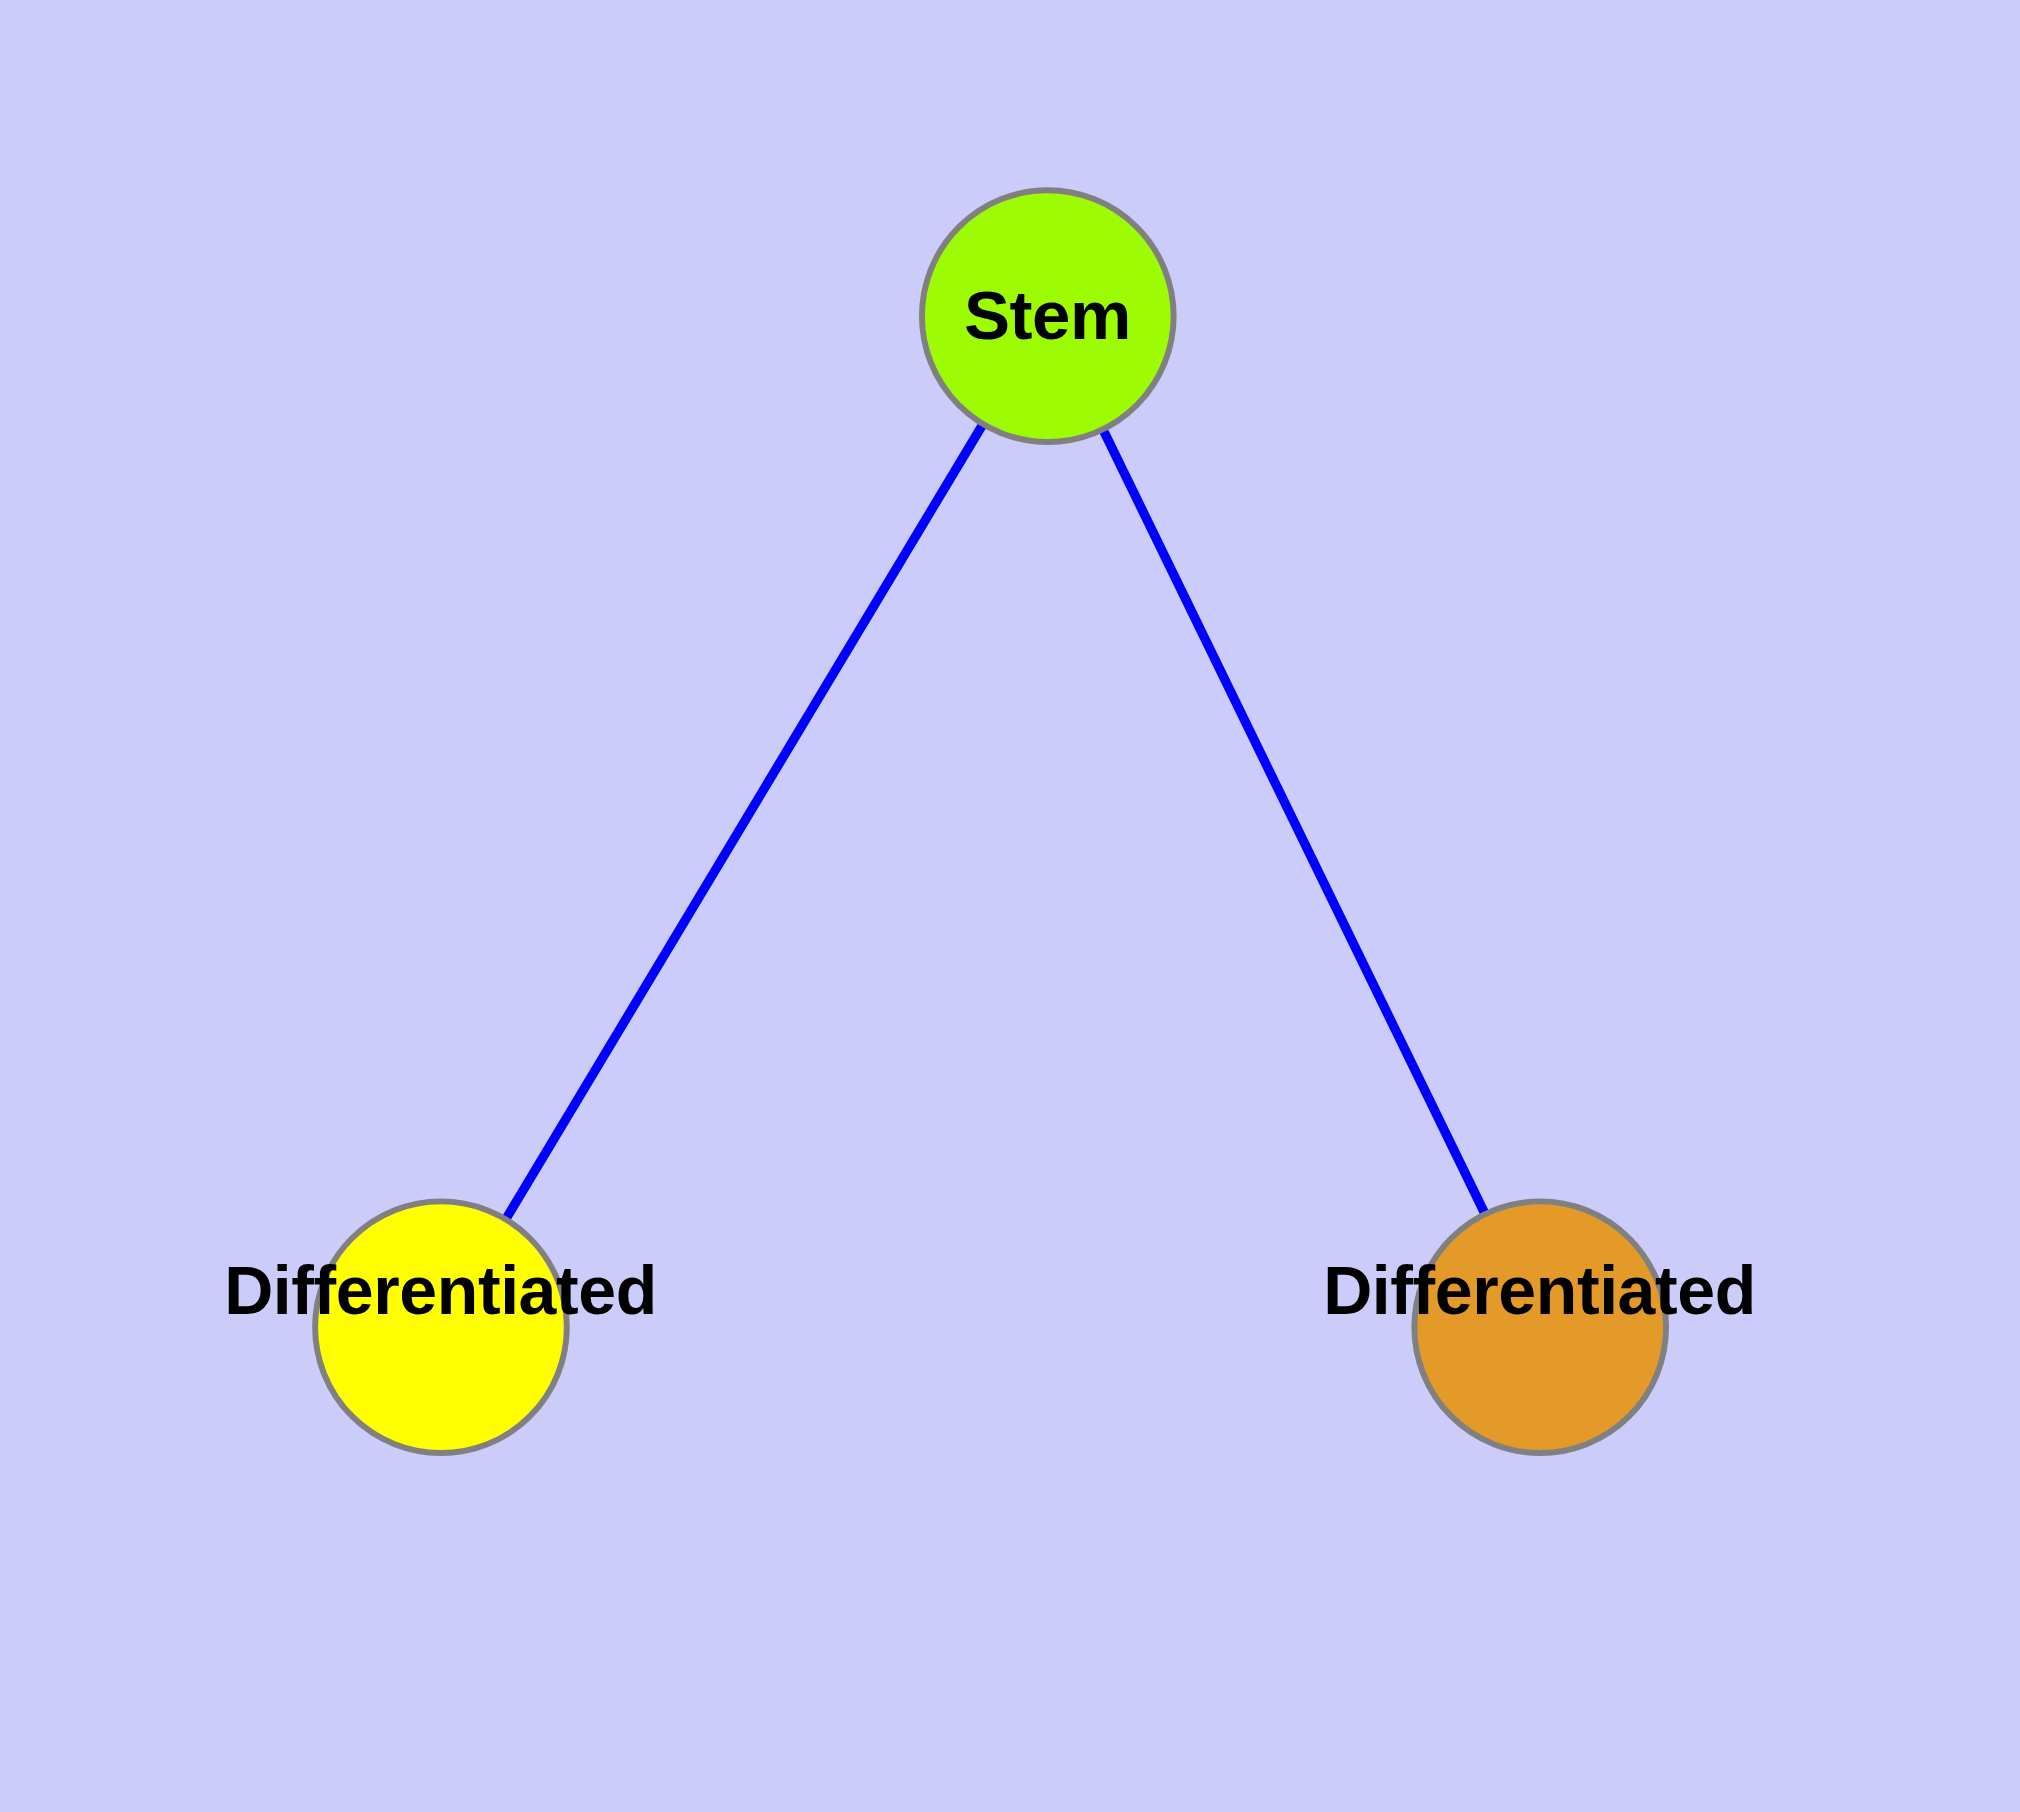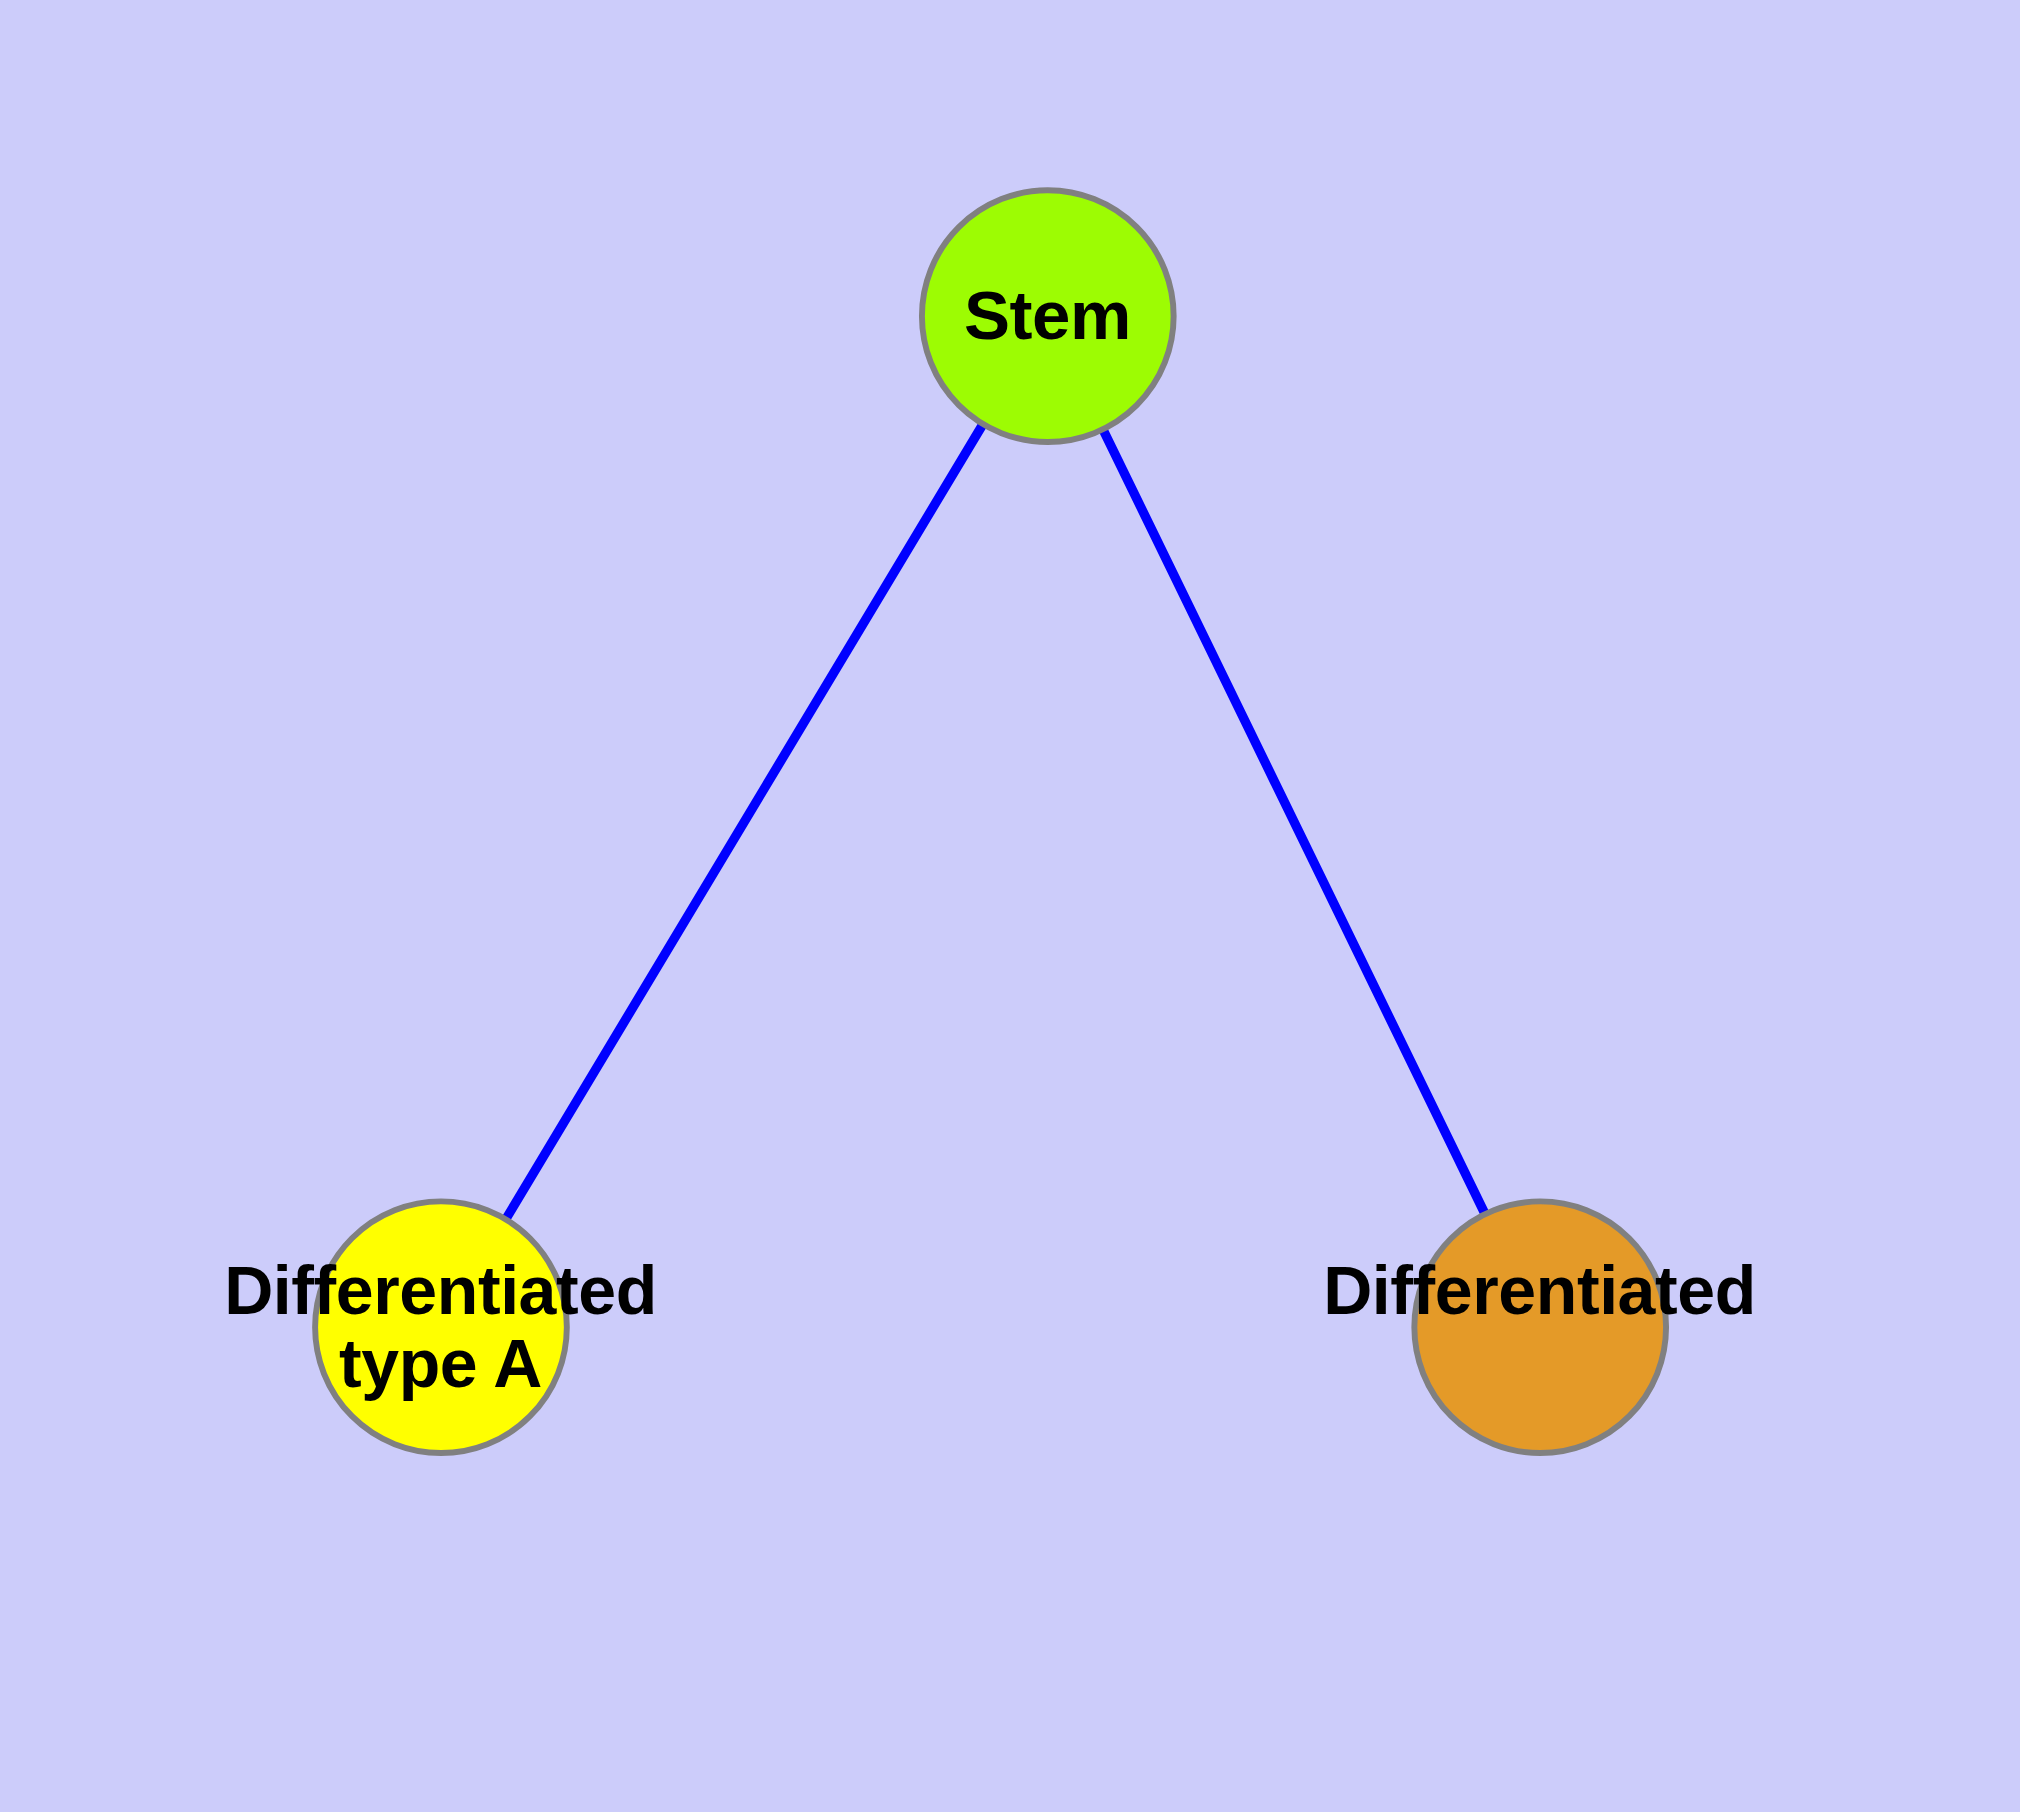"type A" span { html: <span>type A</span> -> none }
